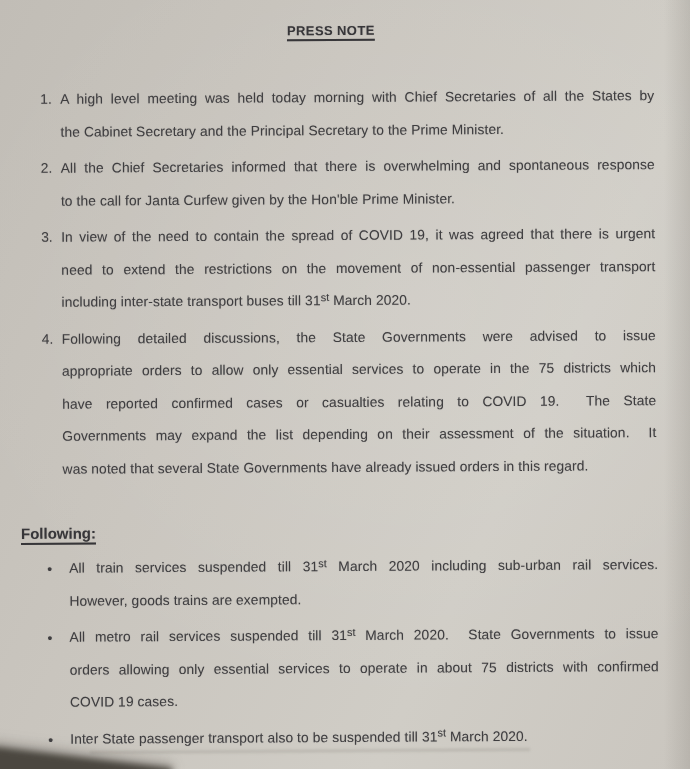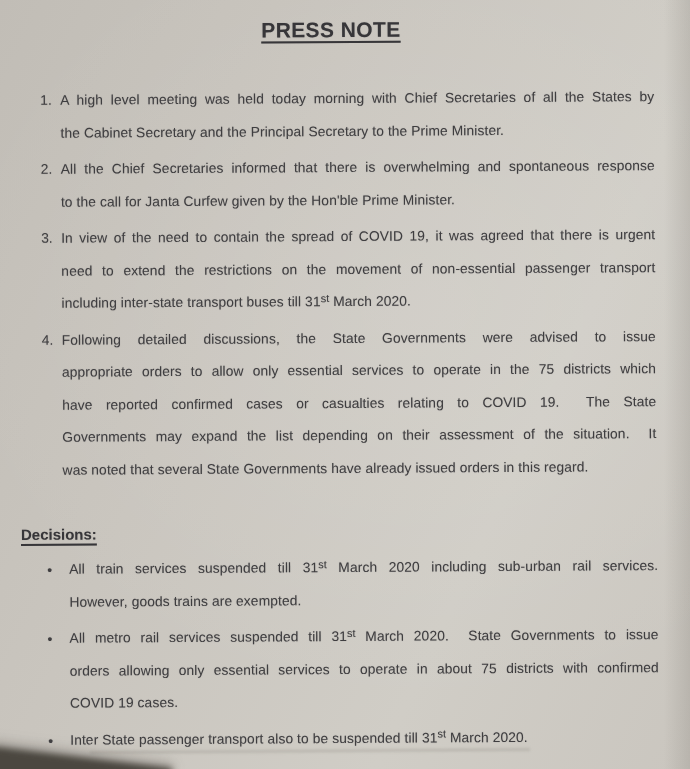"PRESS NOTE" .title { font-size: 21px -> 13px }
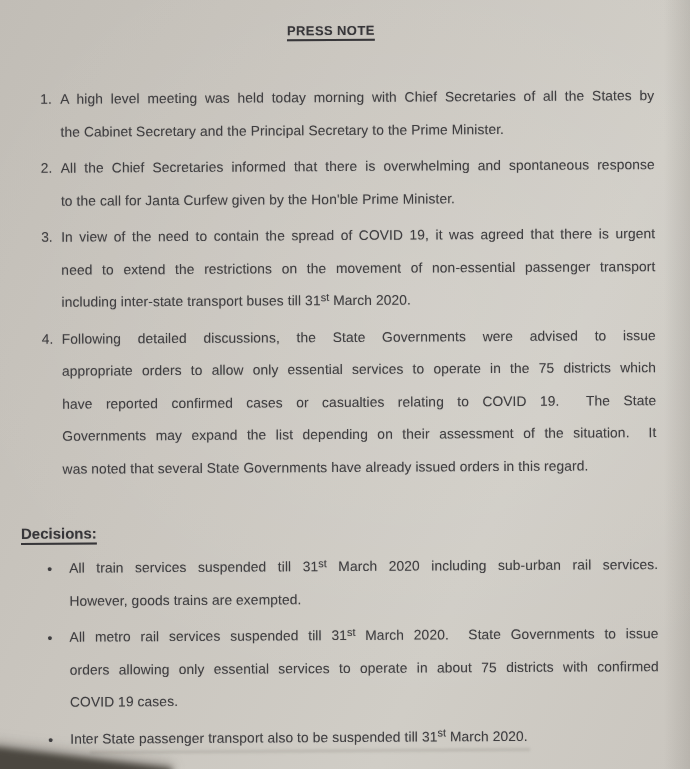"Decisions:" span.decisions-heading { text: Decisions -> Following }
